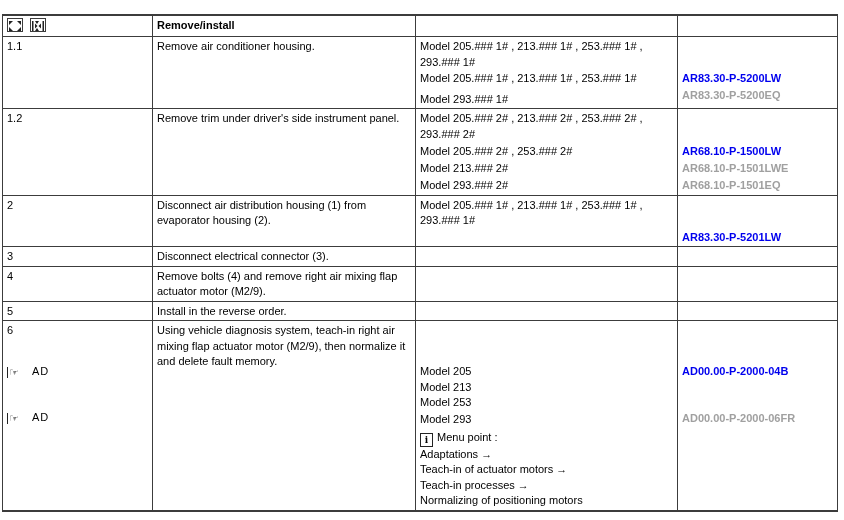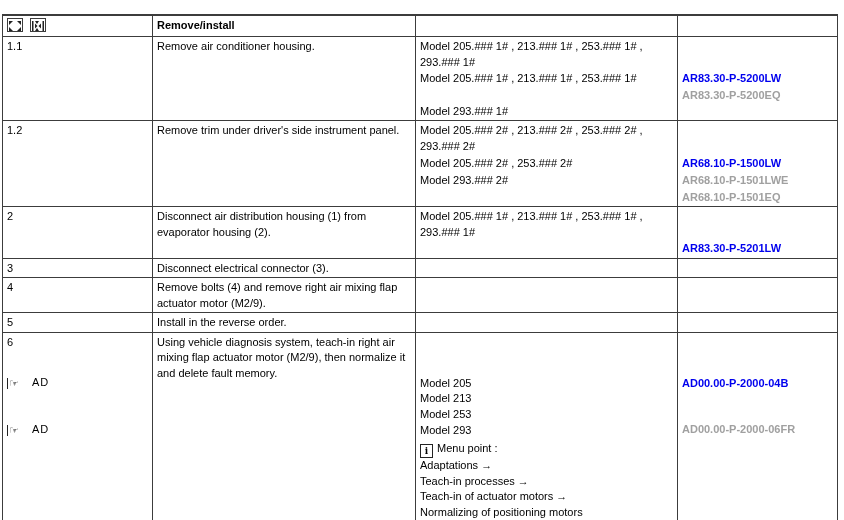"Model 293.### 1#" div { margin-top: 17px -> 5px }
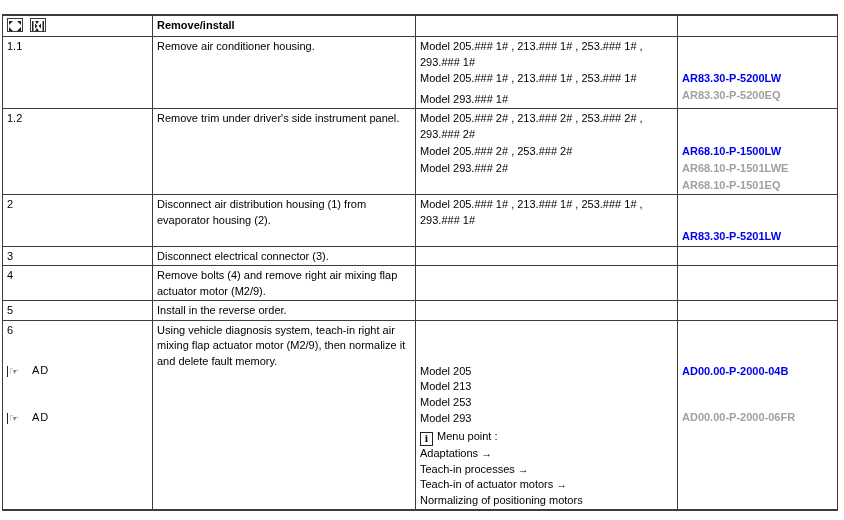"Model 213.### 2#" div { html: none -> <div>Model 213.### 2#</div> }
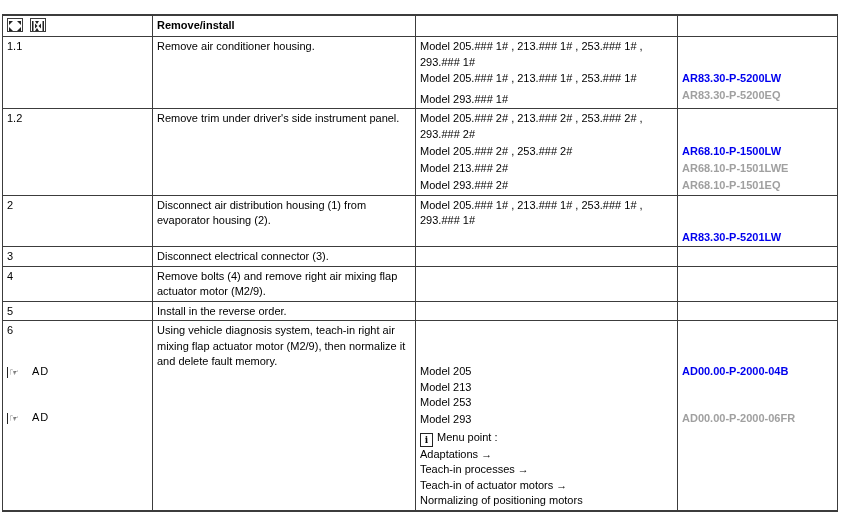"Teach-in processes →" div { order: before "Teach-in of actuator motors →" -> after "Teach-in of actuator motors →" }
